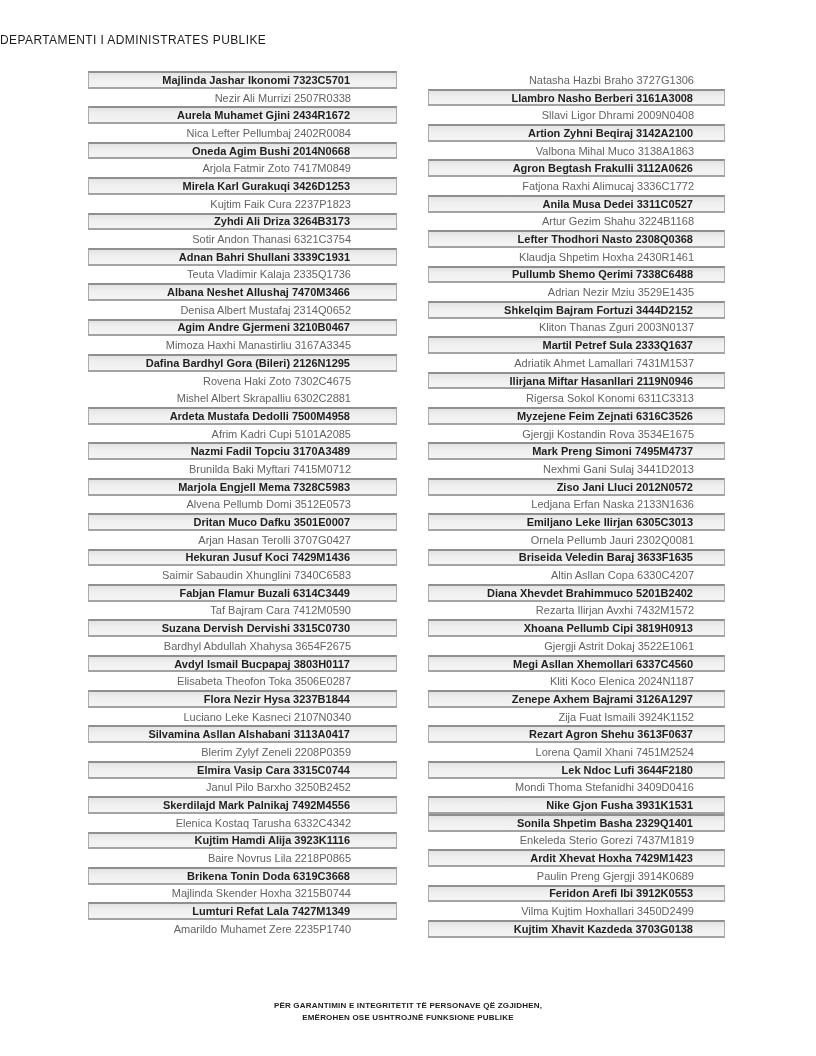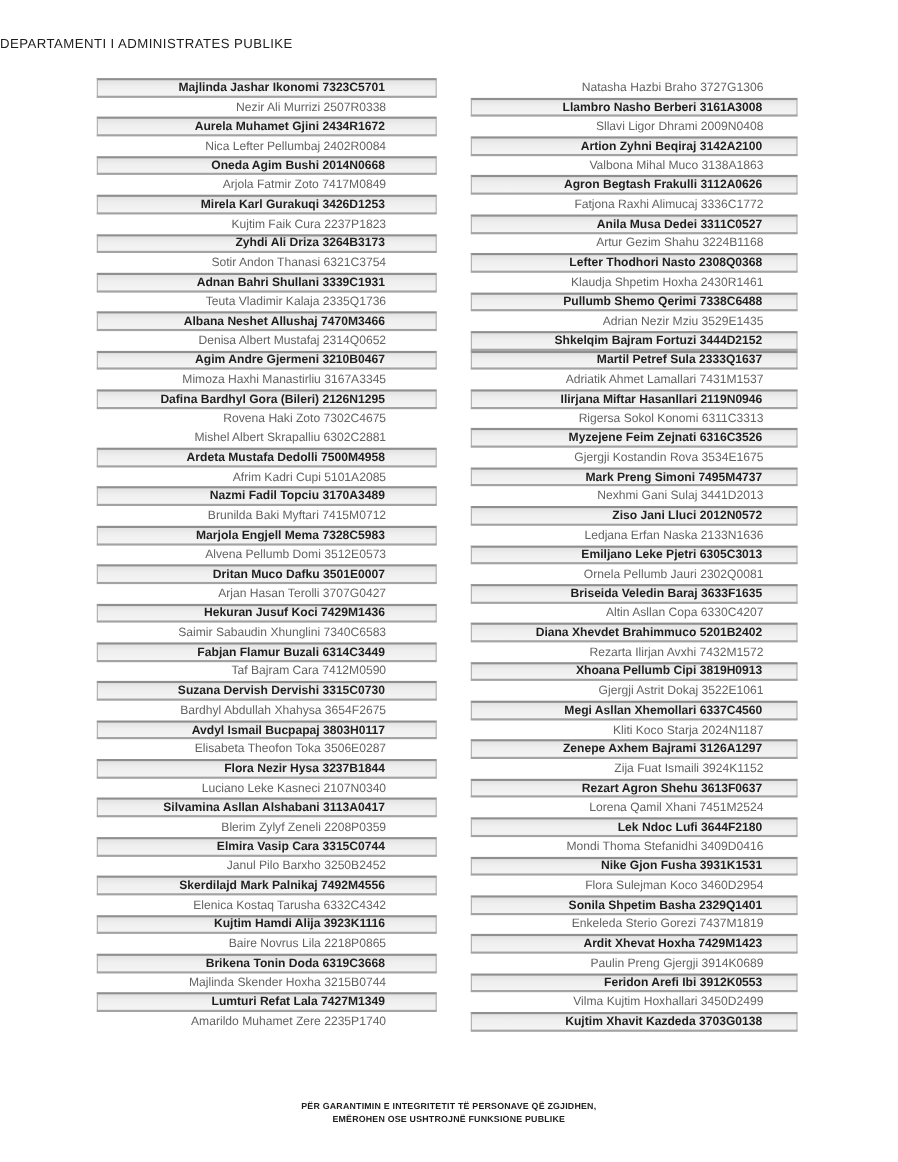"Kliton Thanas Zguri 2003N0137" div.row { html: none -> <div>Kliton Thanas Zguri 2003N0137</div> }
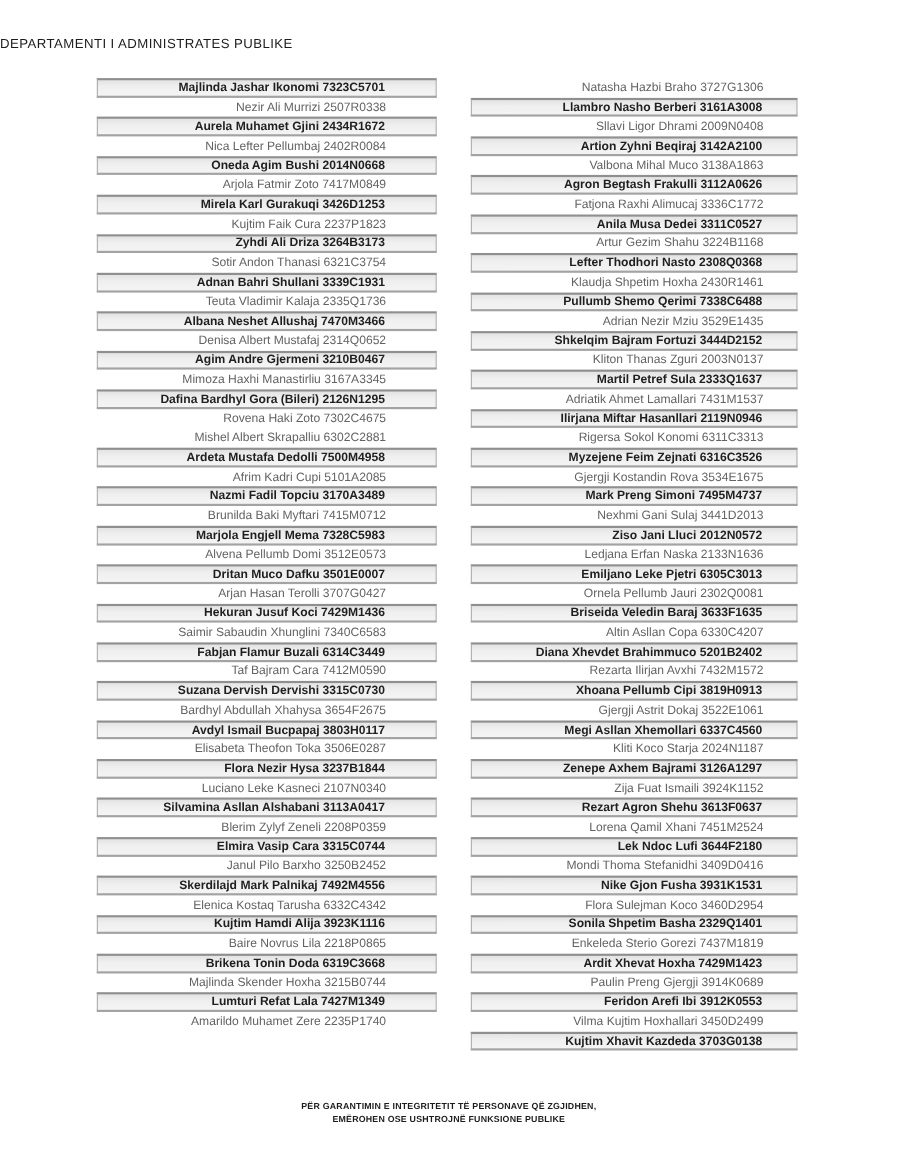"Emiljano Leke Pjetri 6305C3013" div.row { text: Pjetri -> Ilirjan }
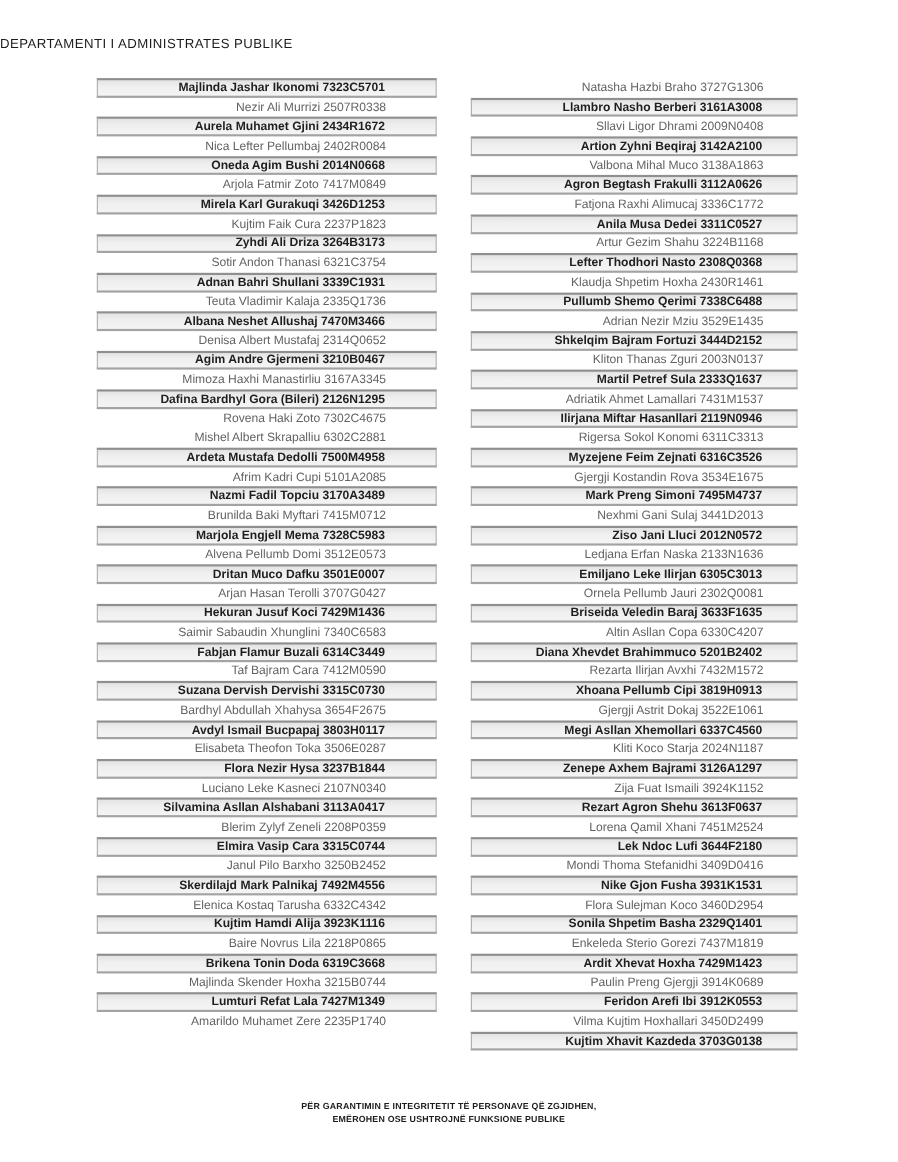"Kliti Koco Starja 2024N1187" div.row { text: Starja -> Elenica }
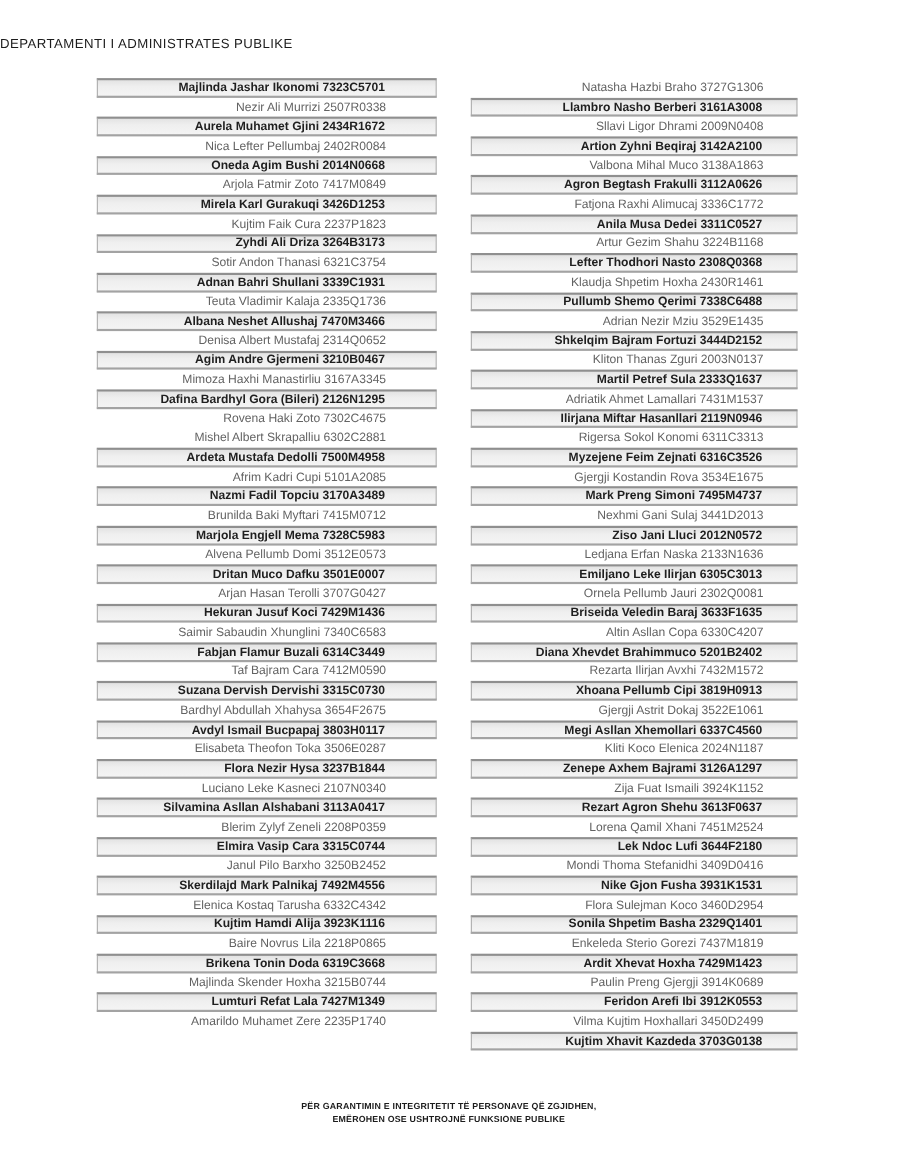"Flora Sulejman Koco 3460D2954" div.row { html: <div>Flora Sulejman Koco 3460D2954</div> -> none }
